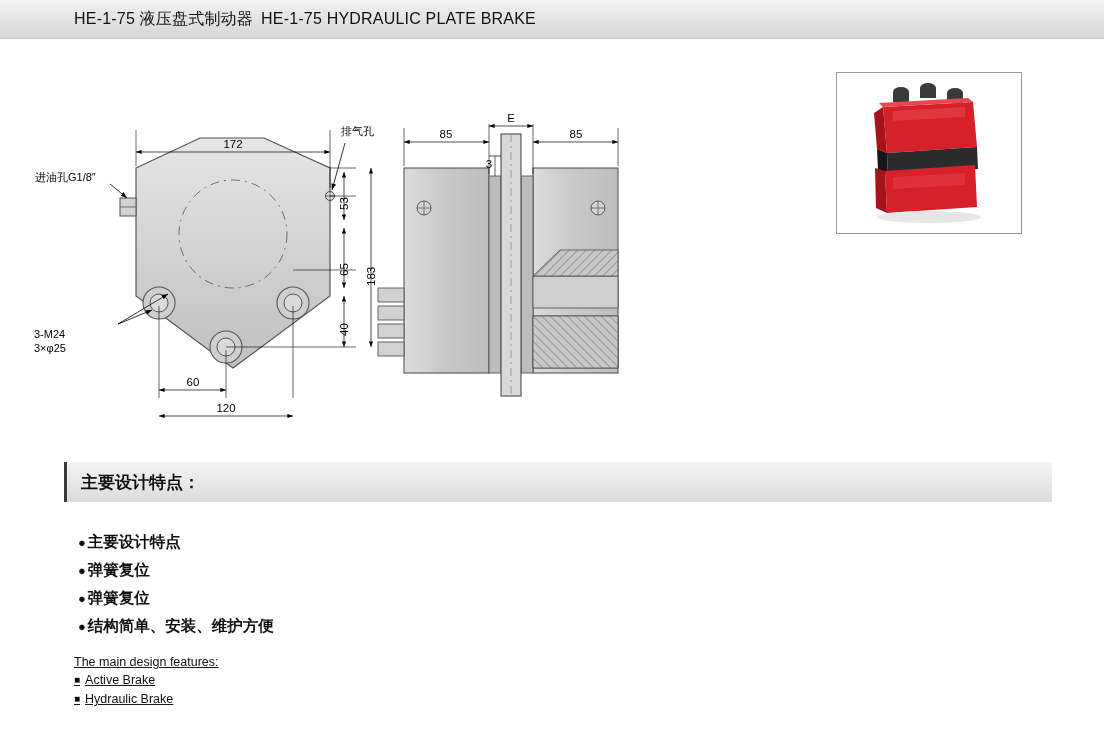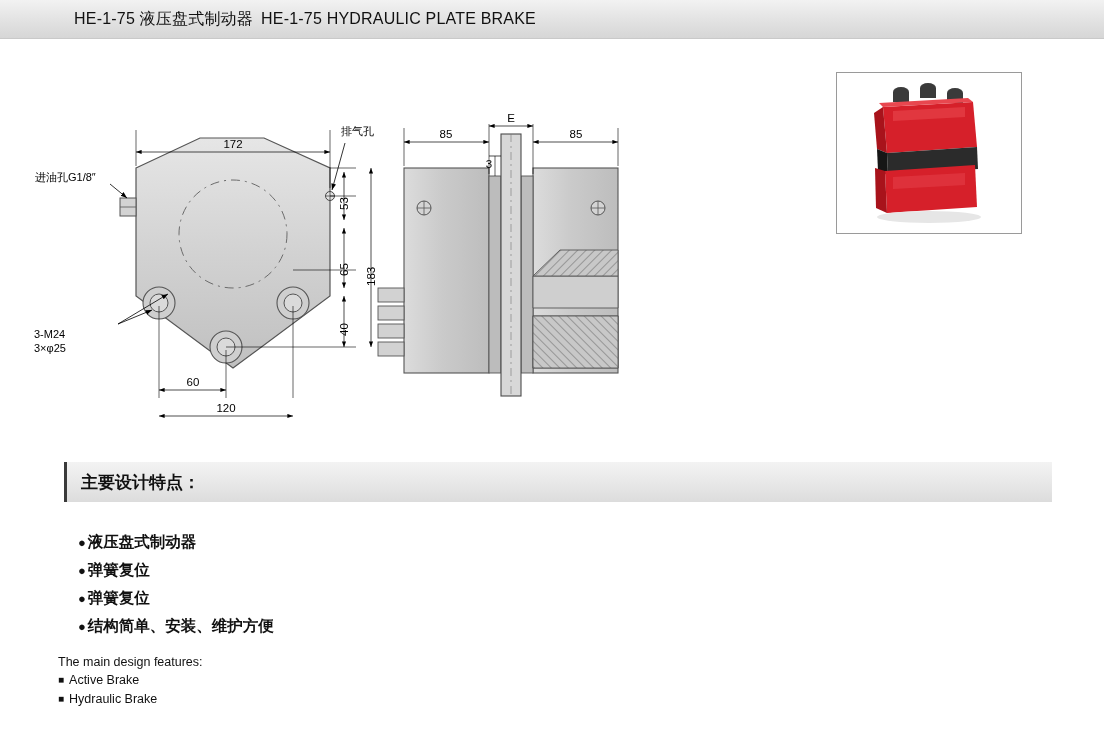"液压盘式制动器" span { text: 液压盘式制动器 -> 主要设计特点 }
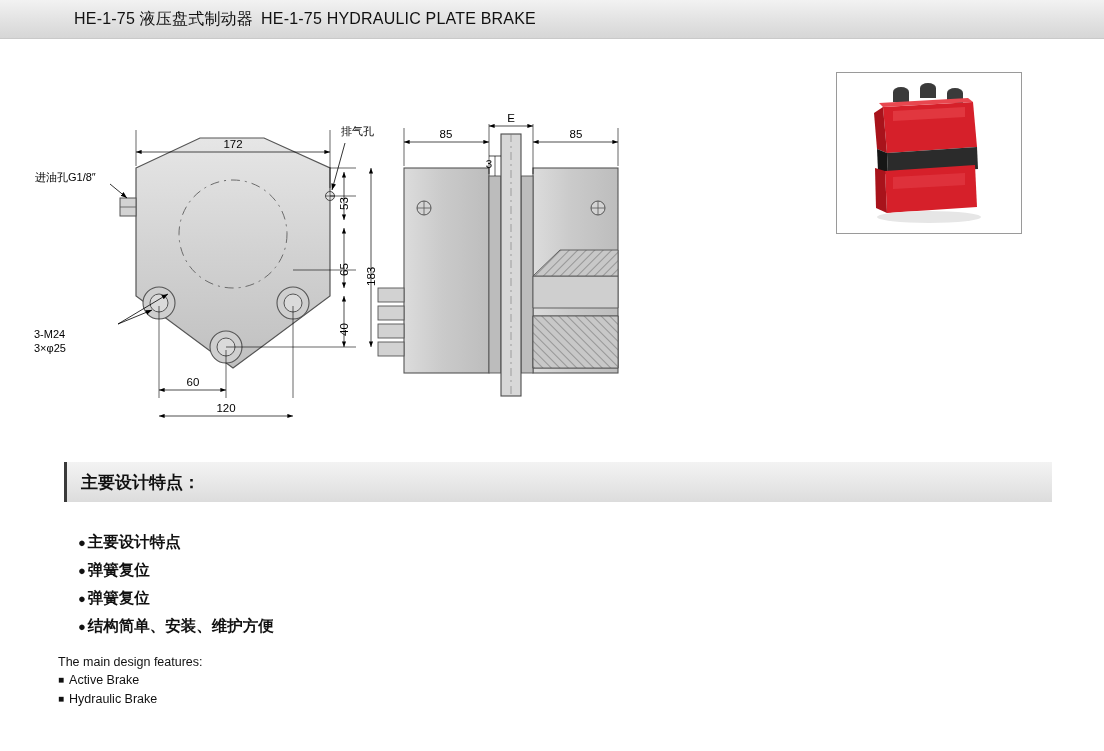"The main design features:" #features-en-block { left: 58px -> 74px; text-decoration: none -> underline }
